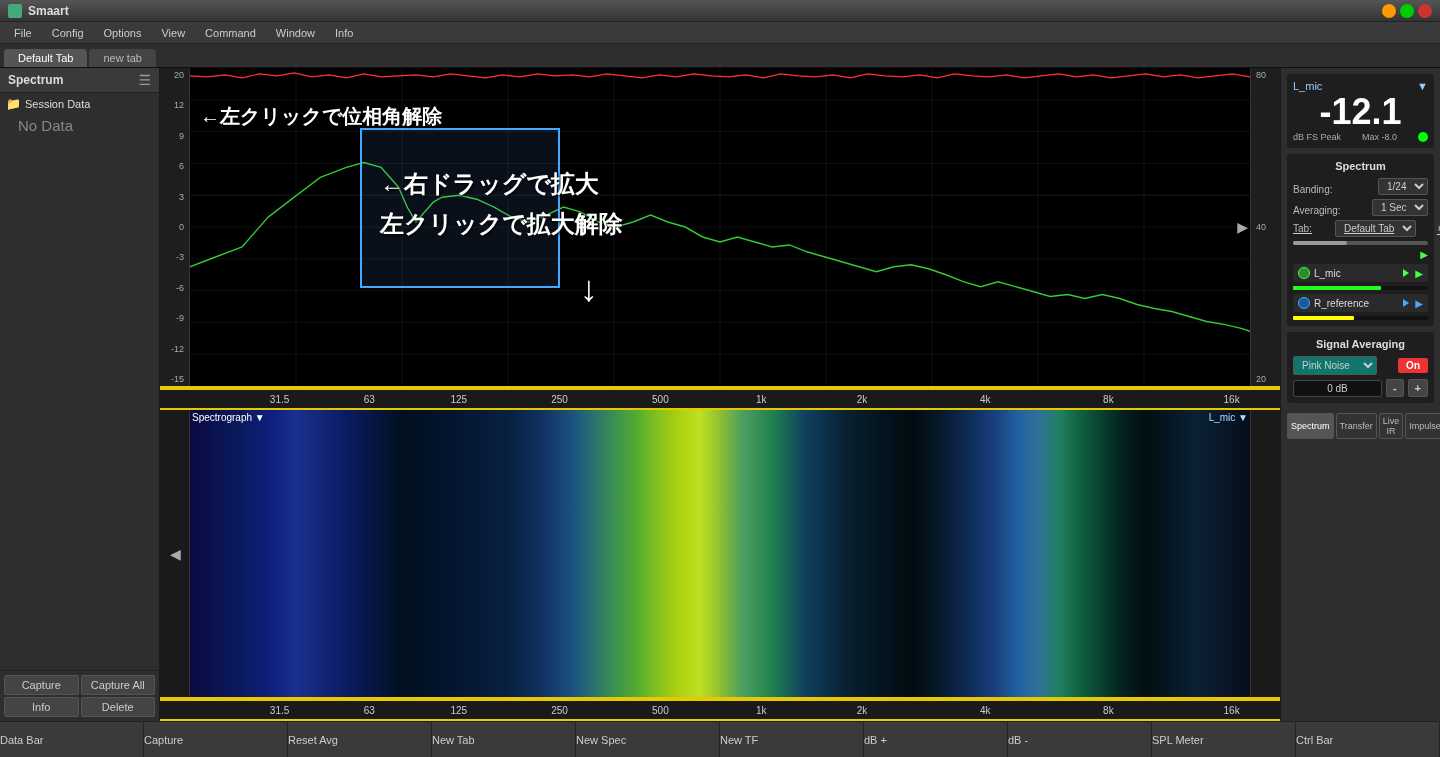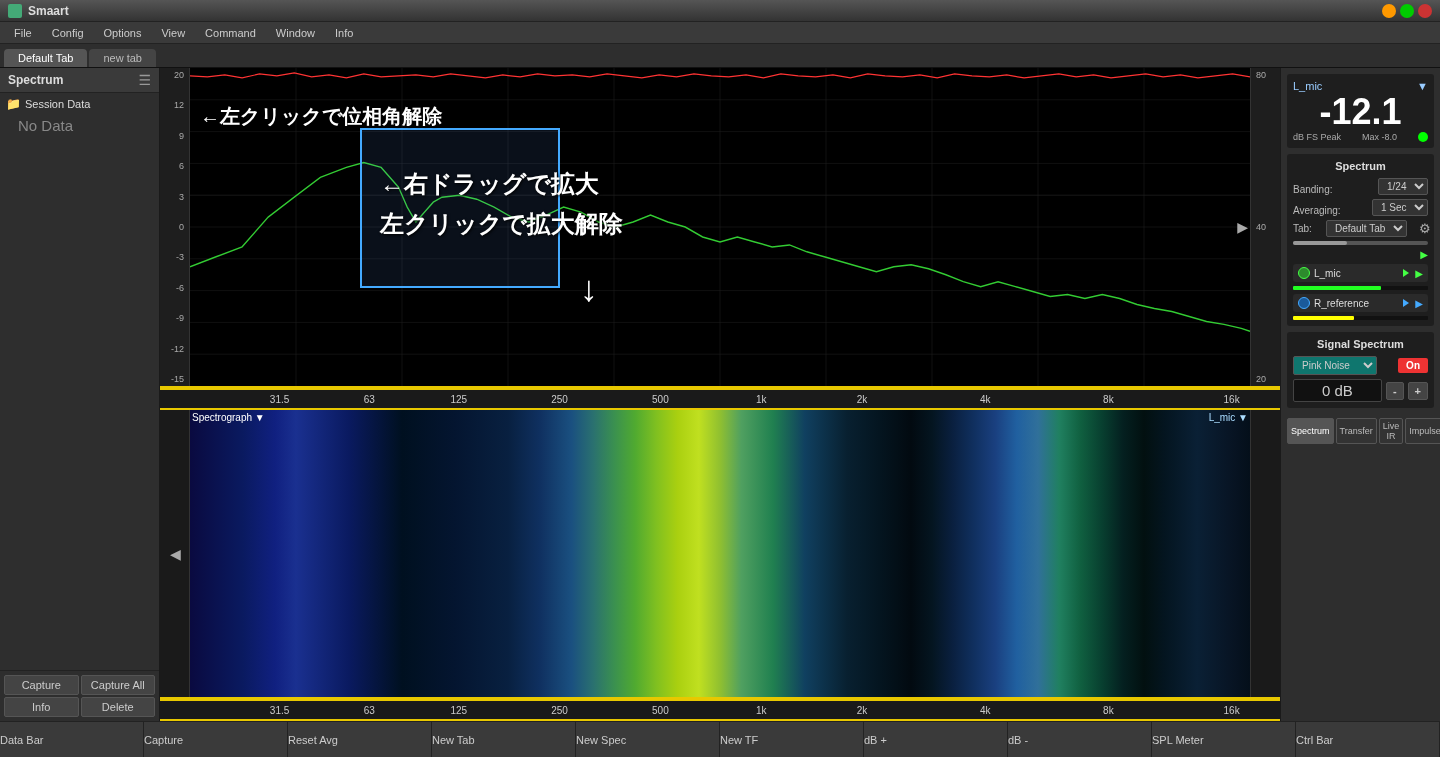"Tab:" .ctrl-row-tab { gap: 12px -> 21px; text-decoration: none -> underline }
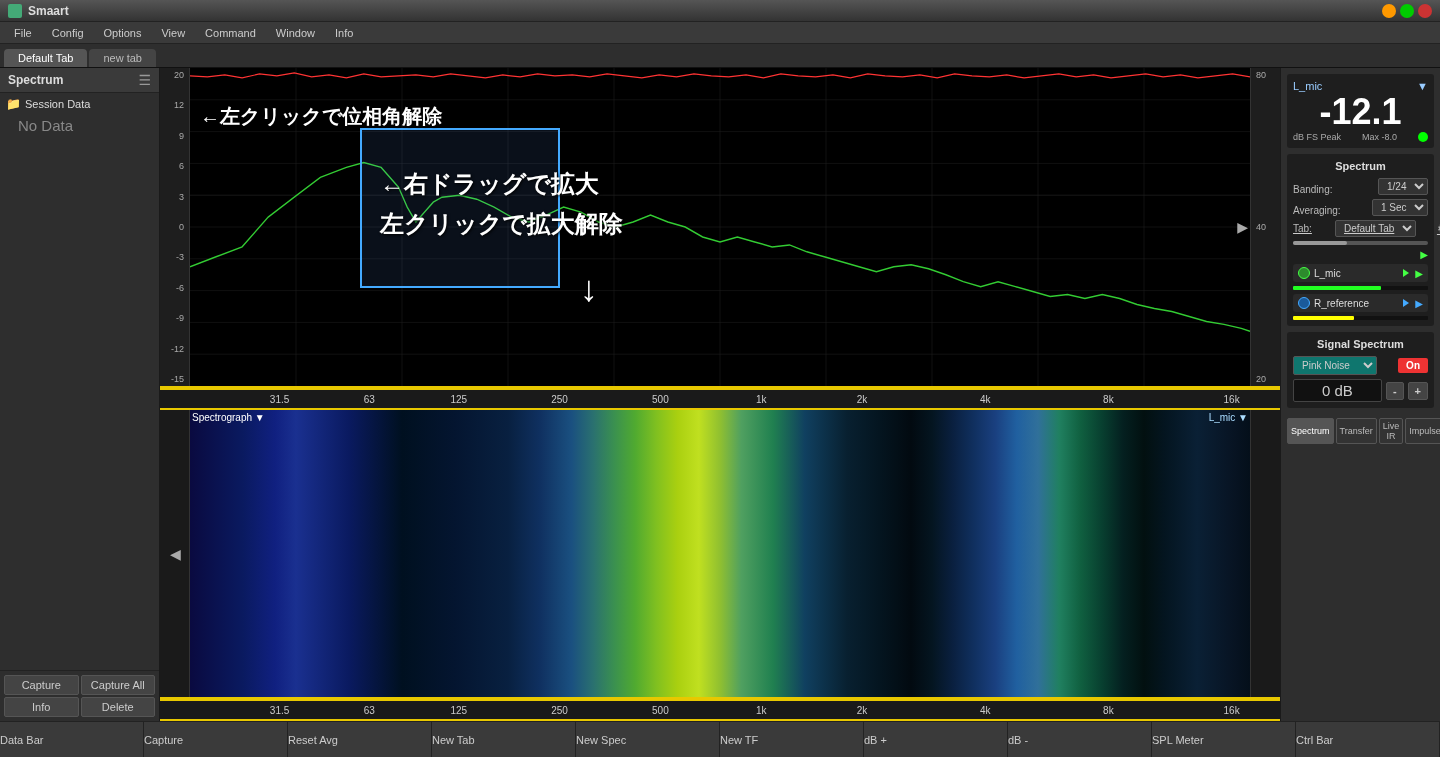"Signal Spectrum" div.sig-title { text: Spectrum -> Averaging }
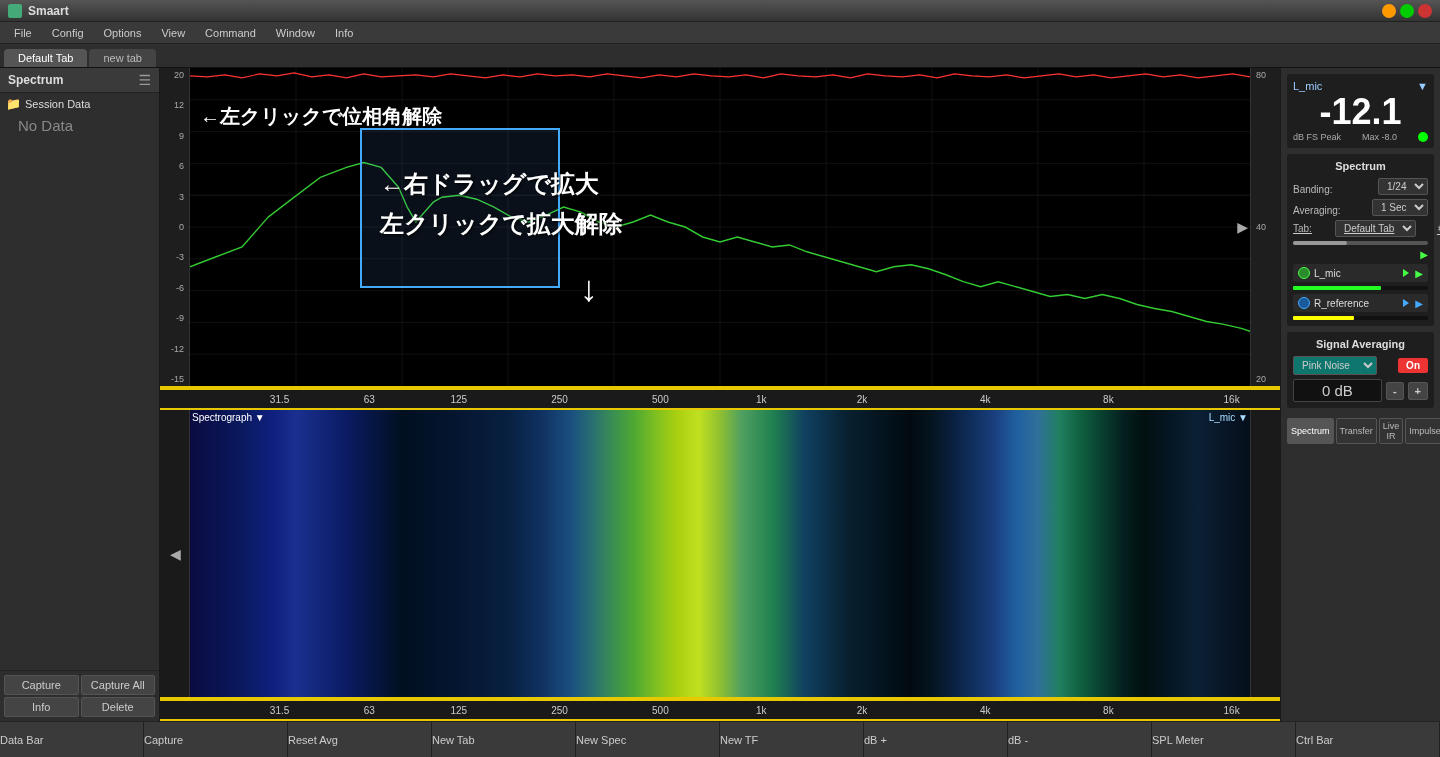"0 dB" .db-display { font-size: 15px -> 10px }
